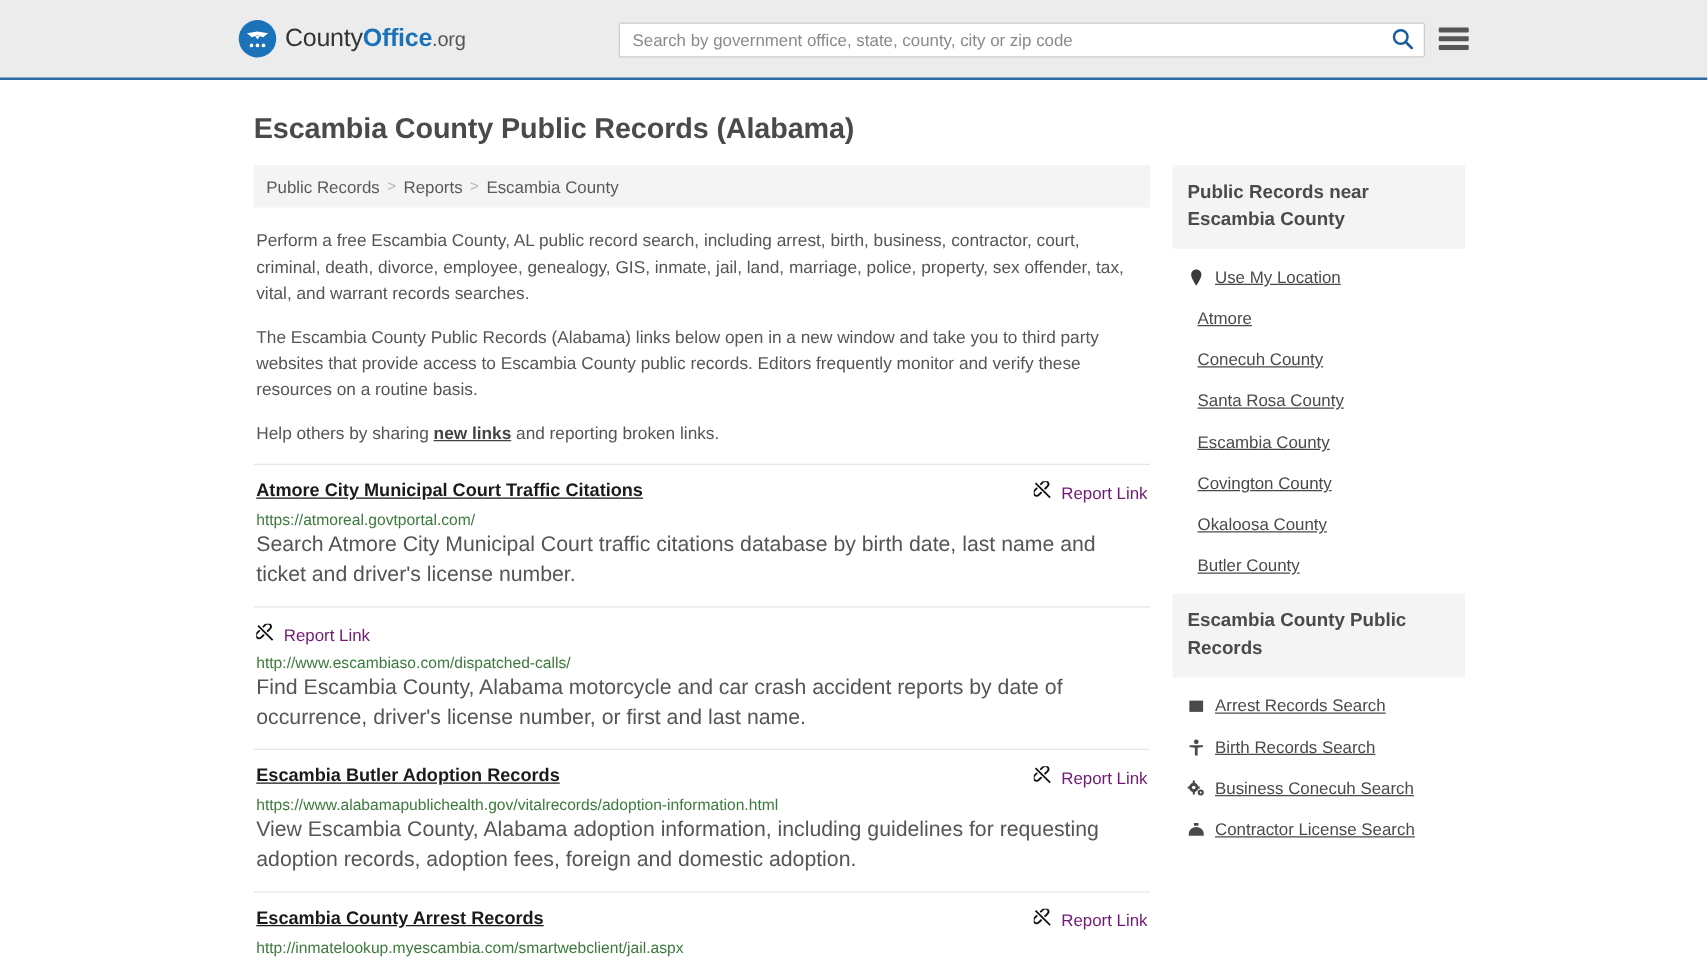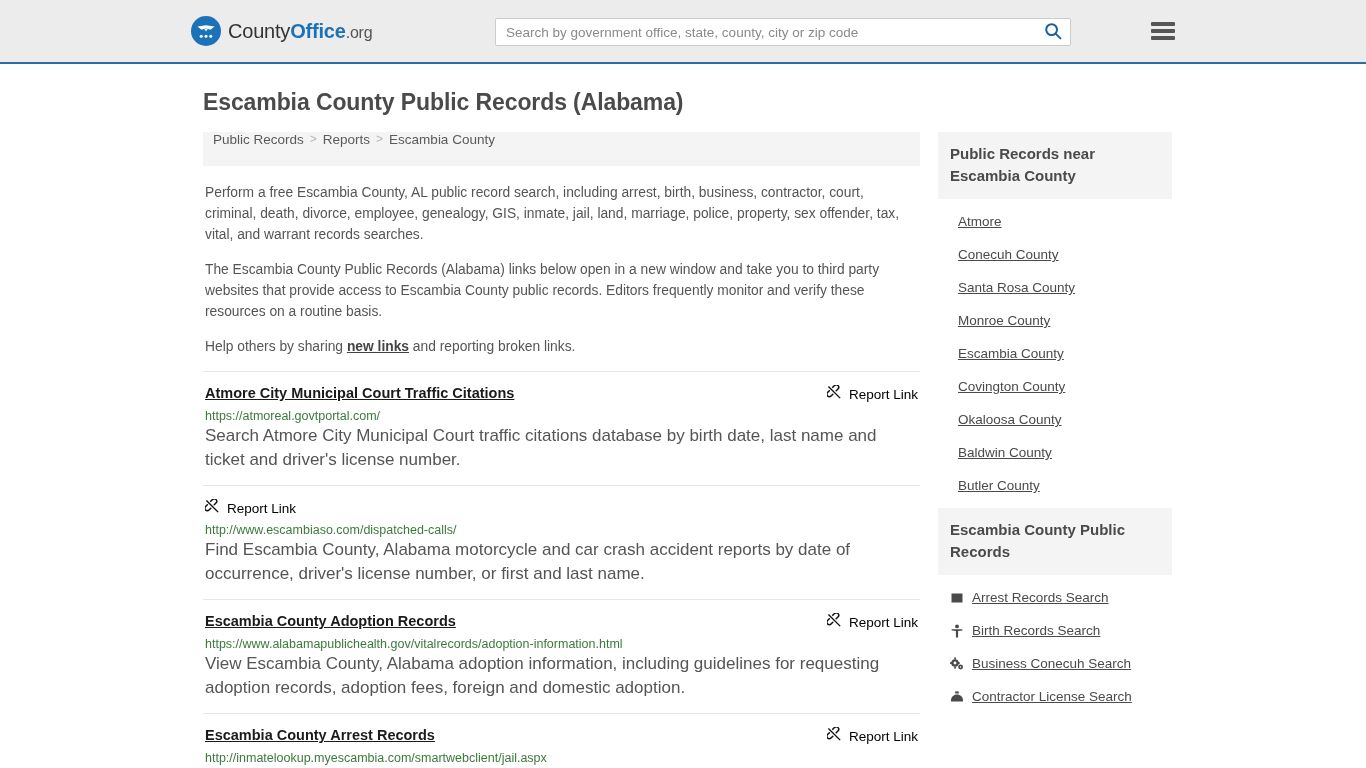"Search by government office, state," .search-wrap { width: 576px -> 645px }
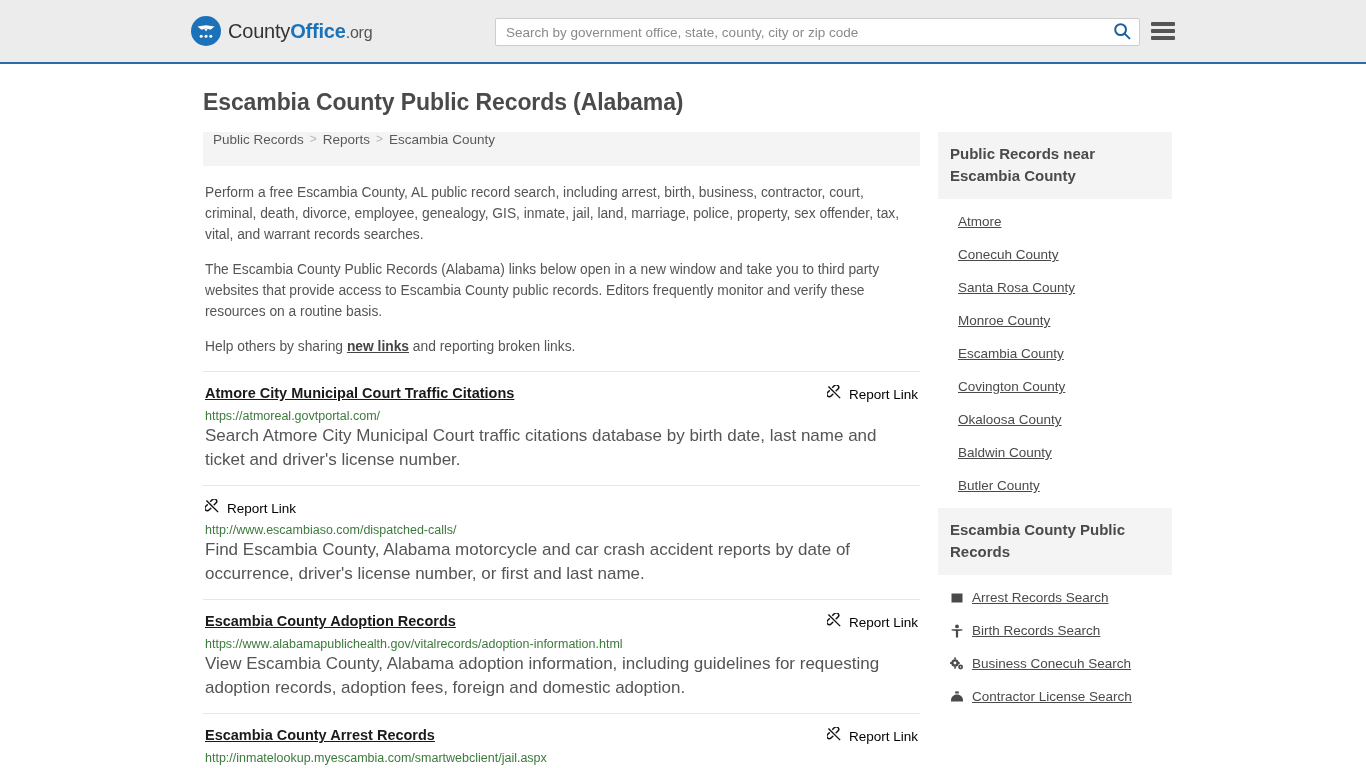"Public Records" .breadcrumb { align-items: flex-start -> center }
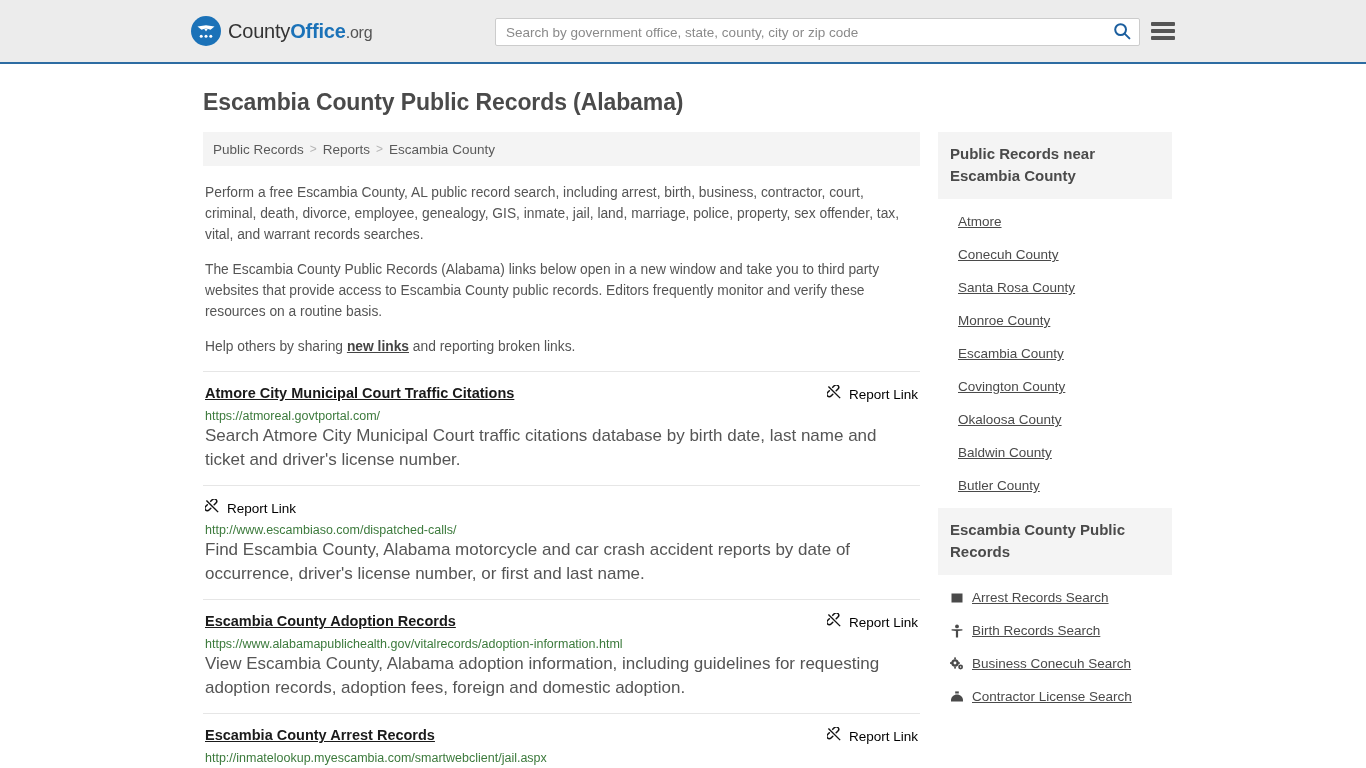"Use My Location" div.side-item { html: none -> <div> <span> <svg> <path></path> </svg> </span> <a>Use My Location</a> </div> }
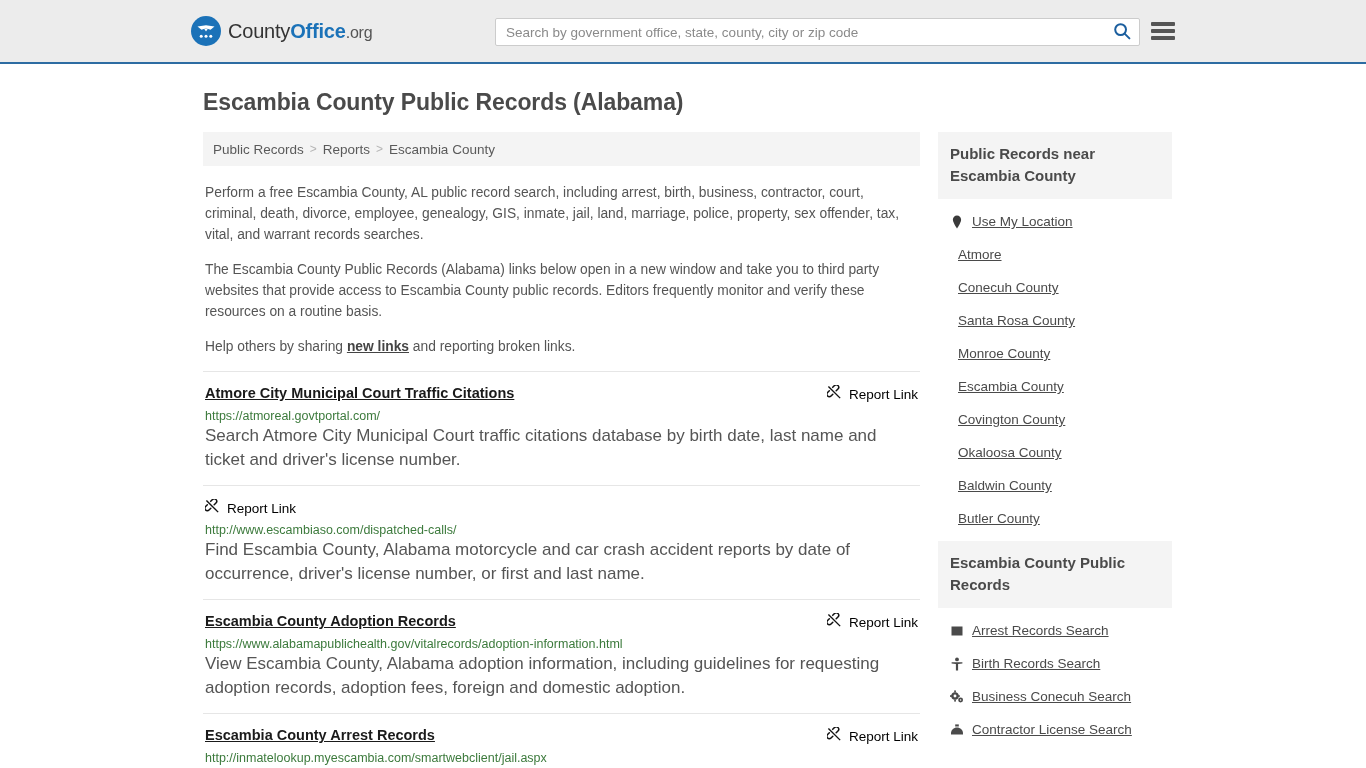"Monroe County" div.side-item { html: <div> <span></span> <a>Monroe County</a> </div> -> none }
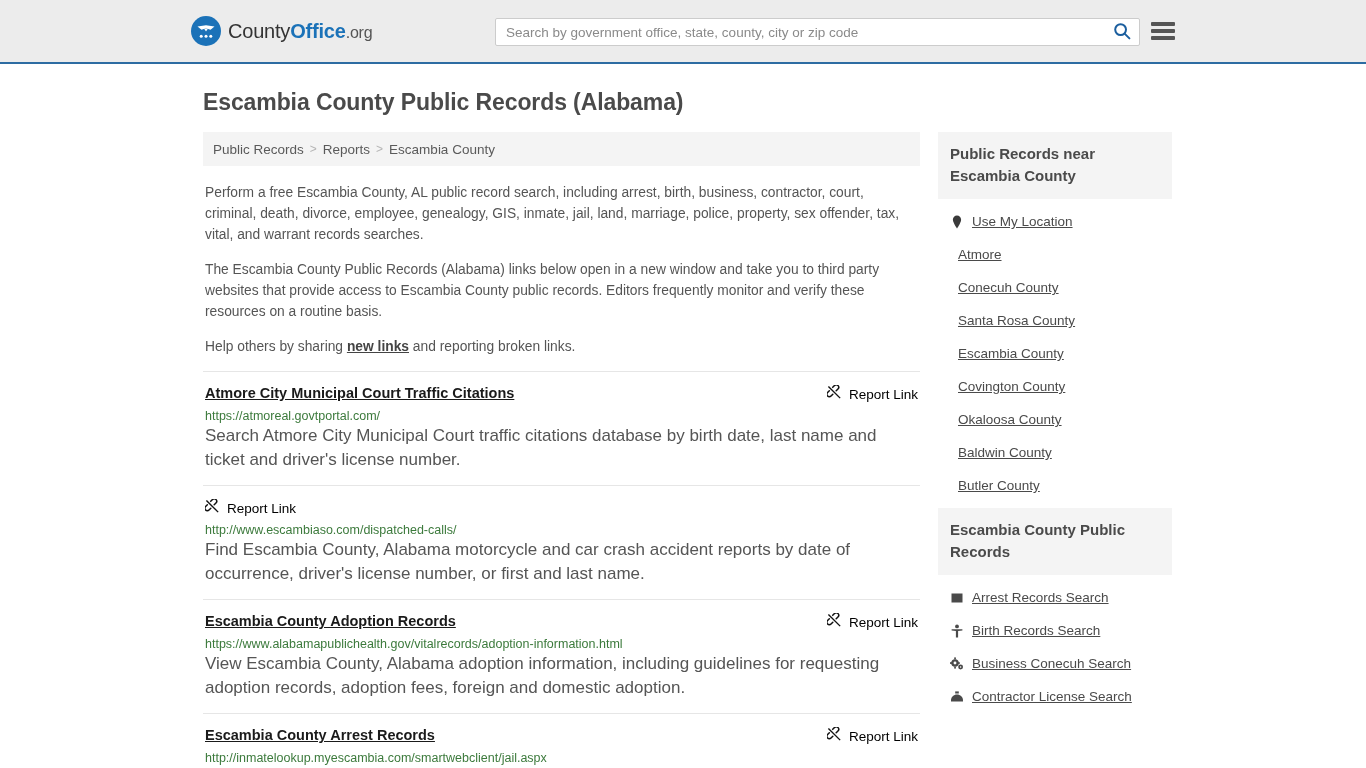"Report Link" .report-link .rl-label { color: #000000 -> #701a75 }
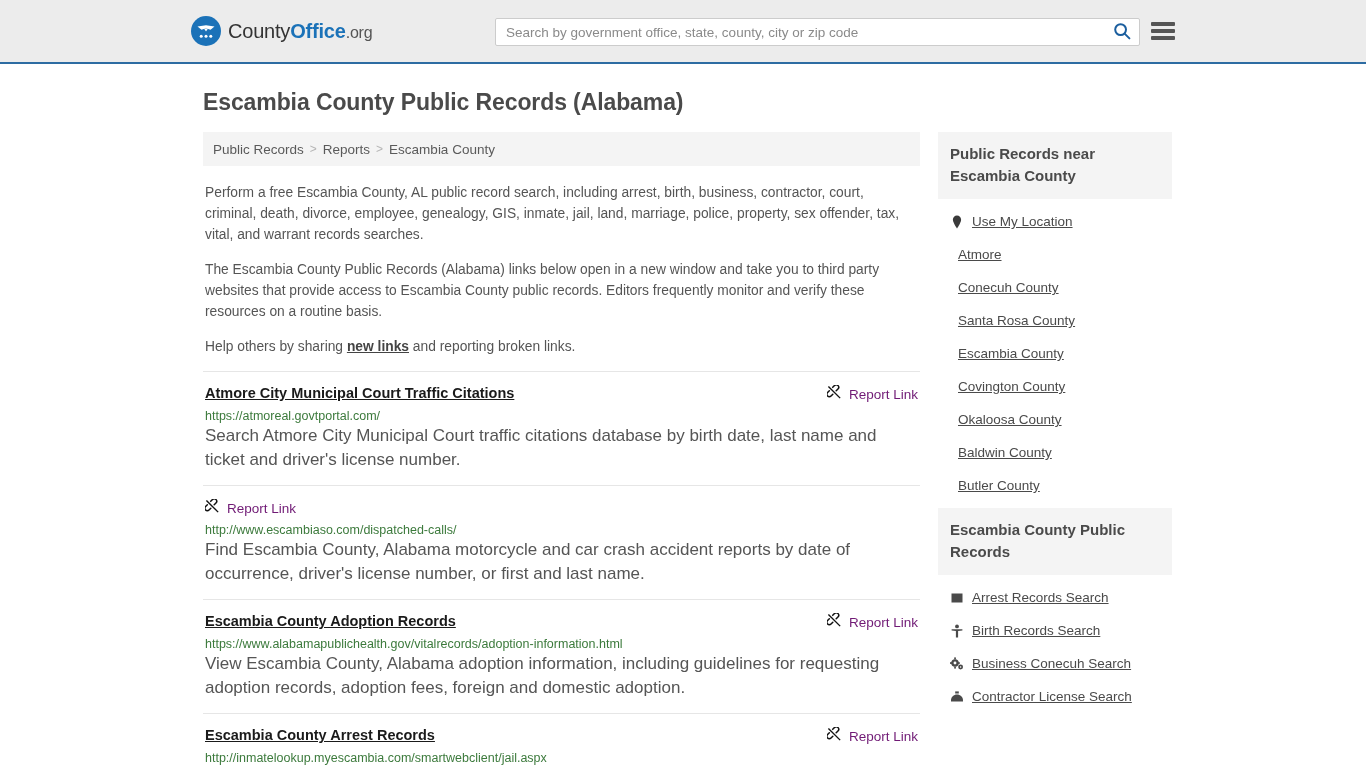"Baldwin County" div.side-item { html: <div> <span></span> <a>Baldwin County</a> </div> -> none }
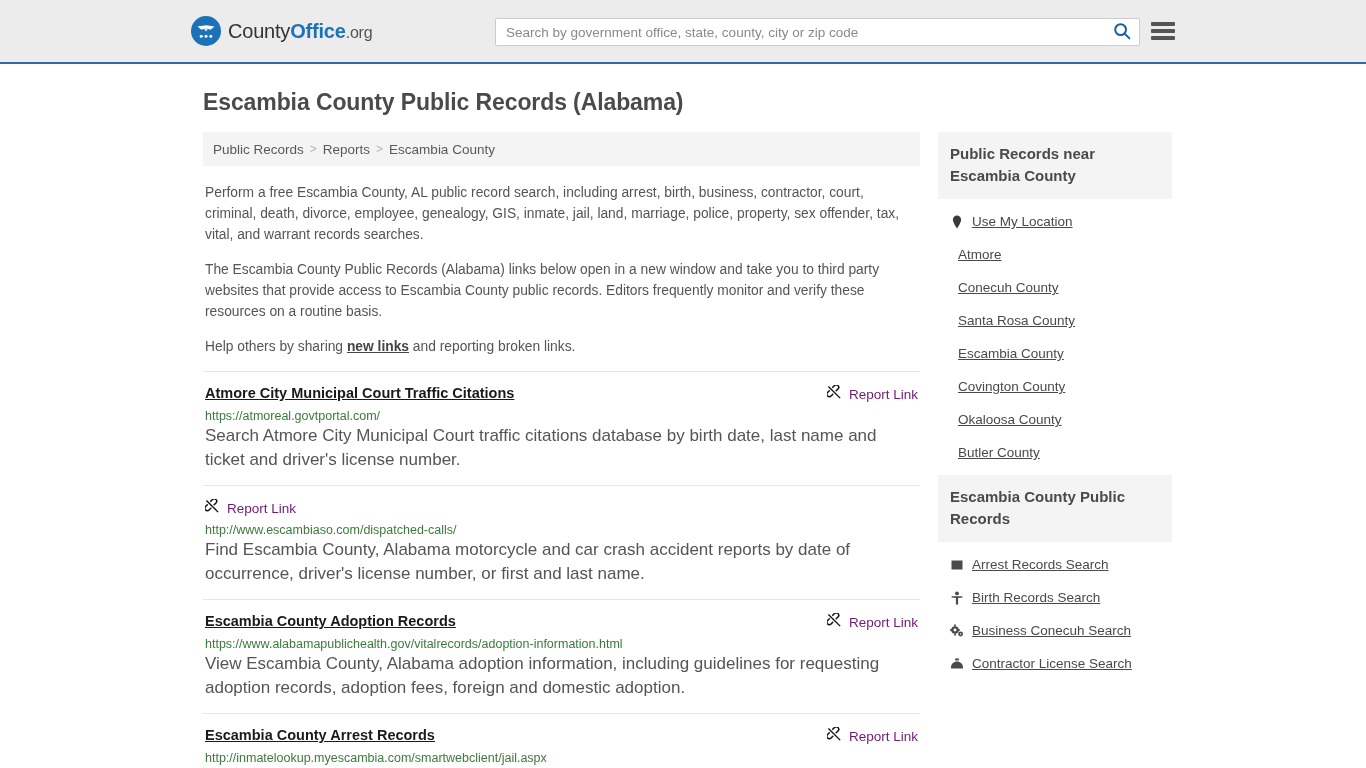"Escambia County Adoption Records" a.result-title { text: County -> Butler }
